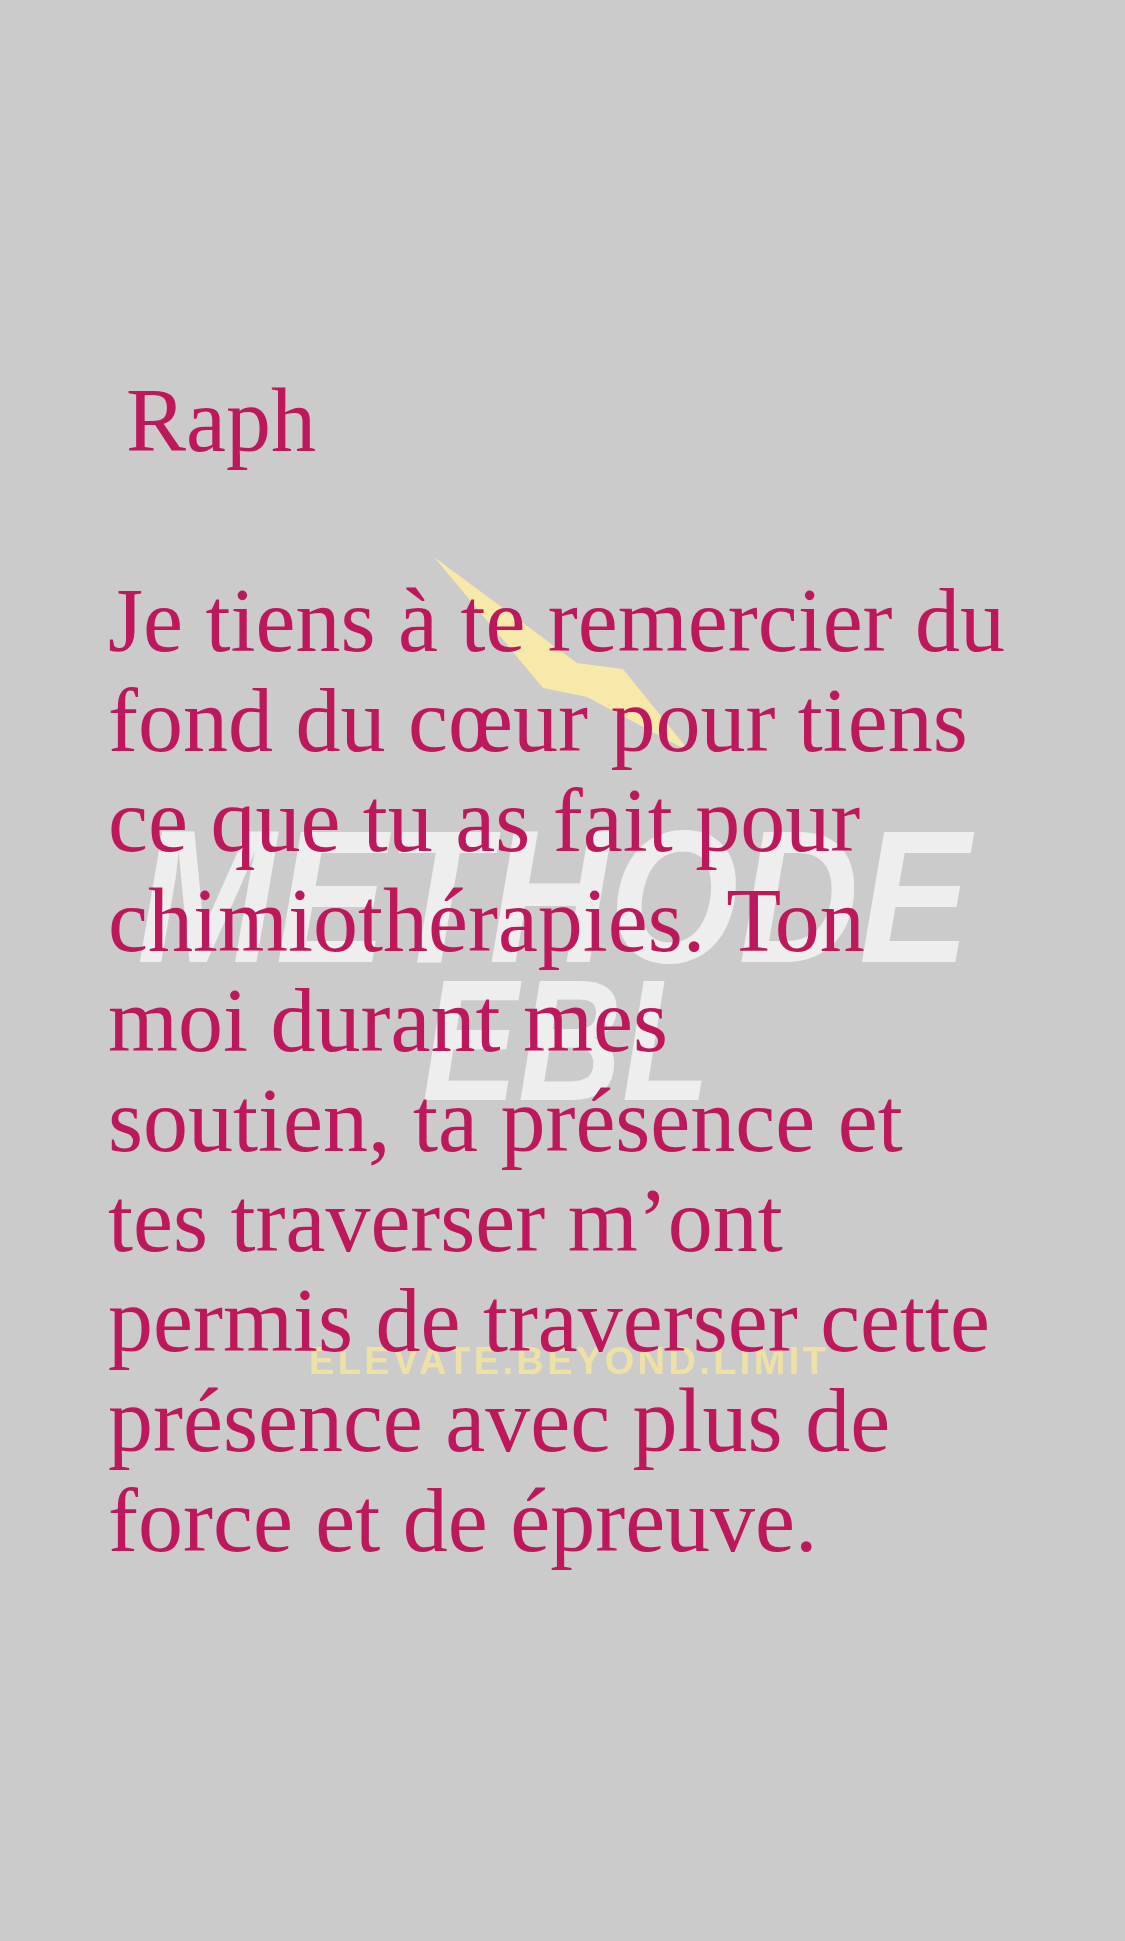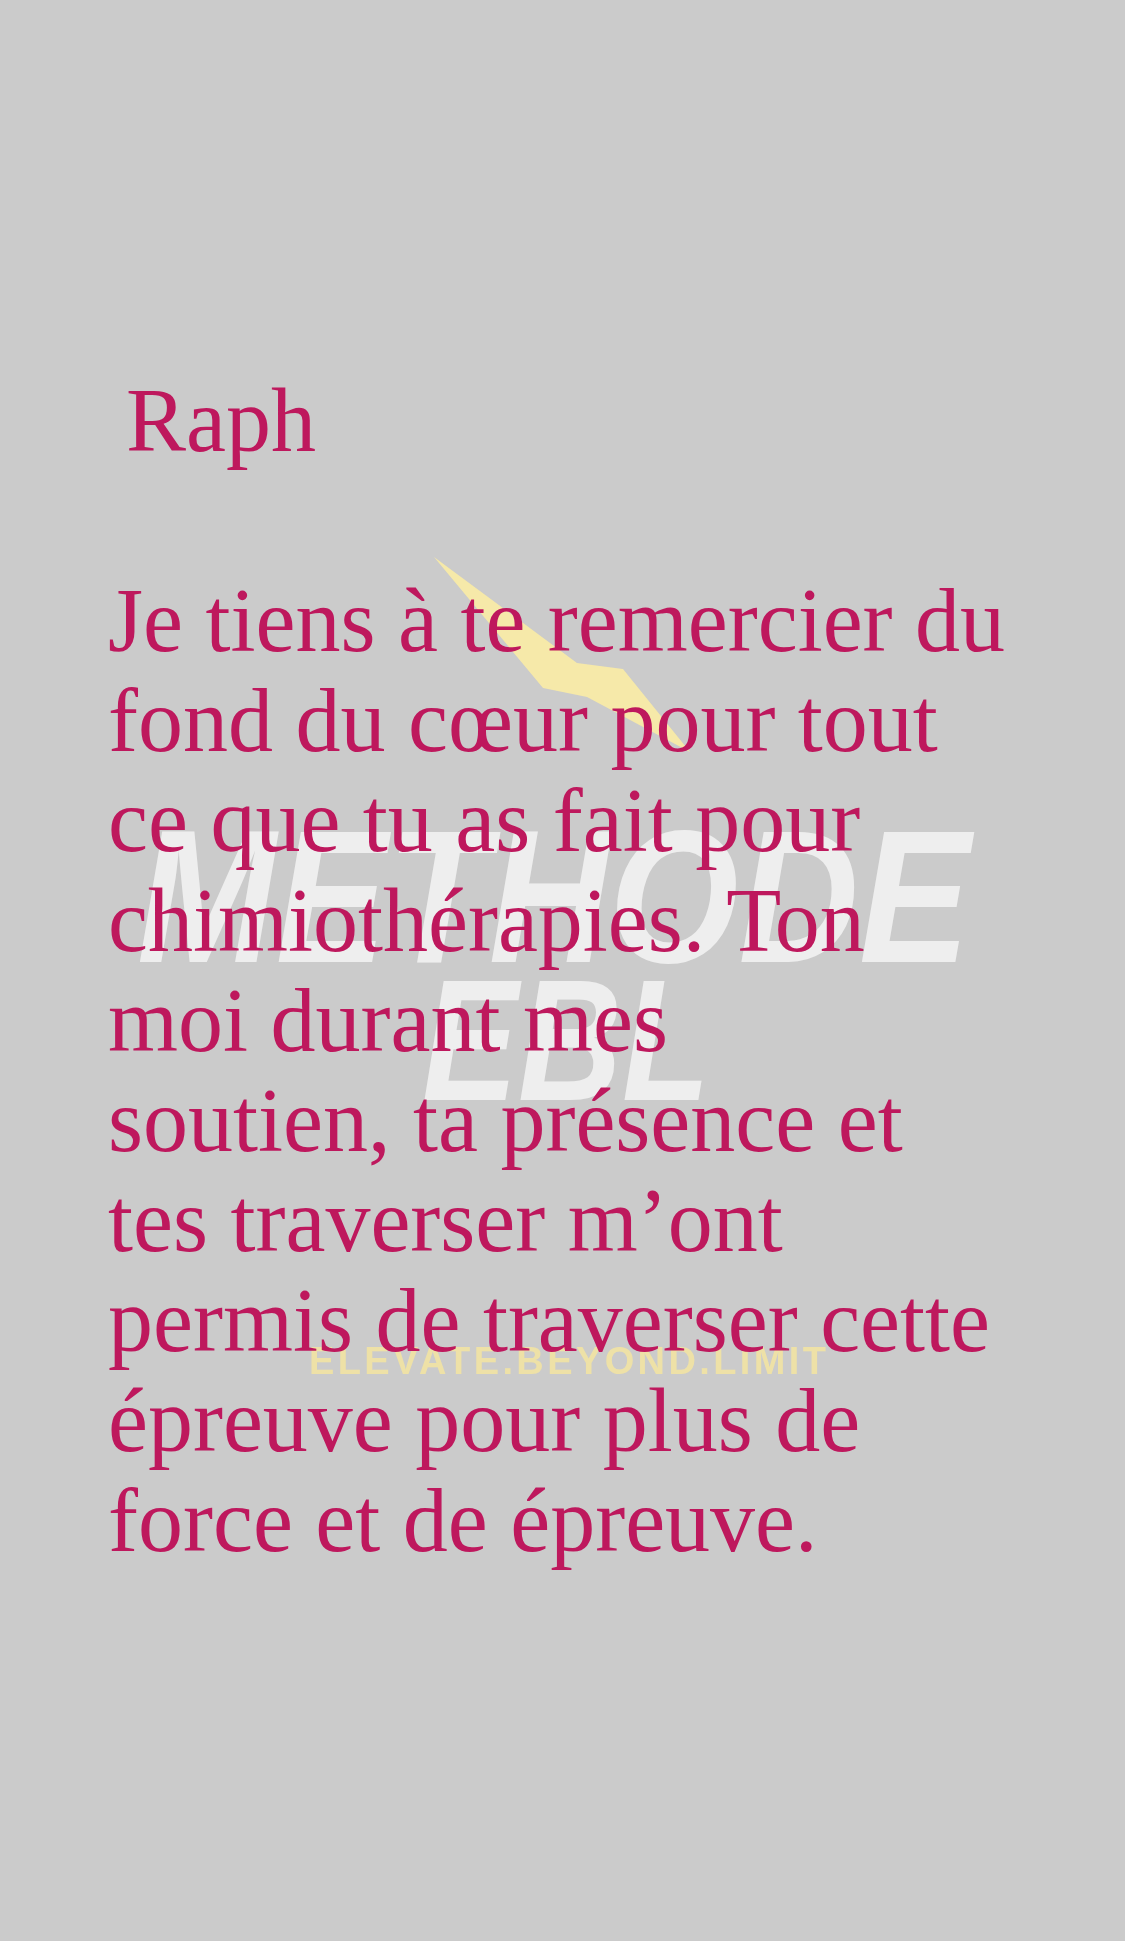"fond du cœur pour tout" div.line { text: tout -> tiens }
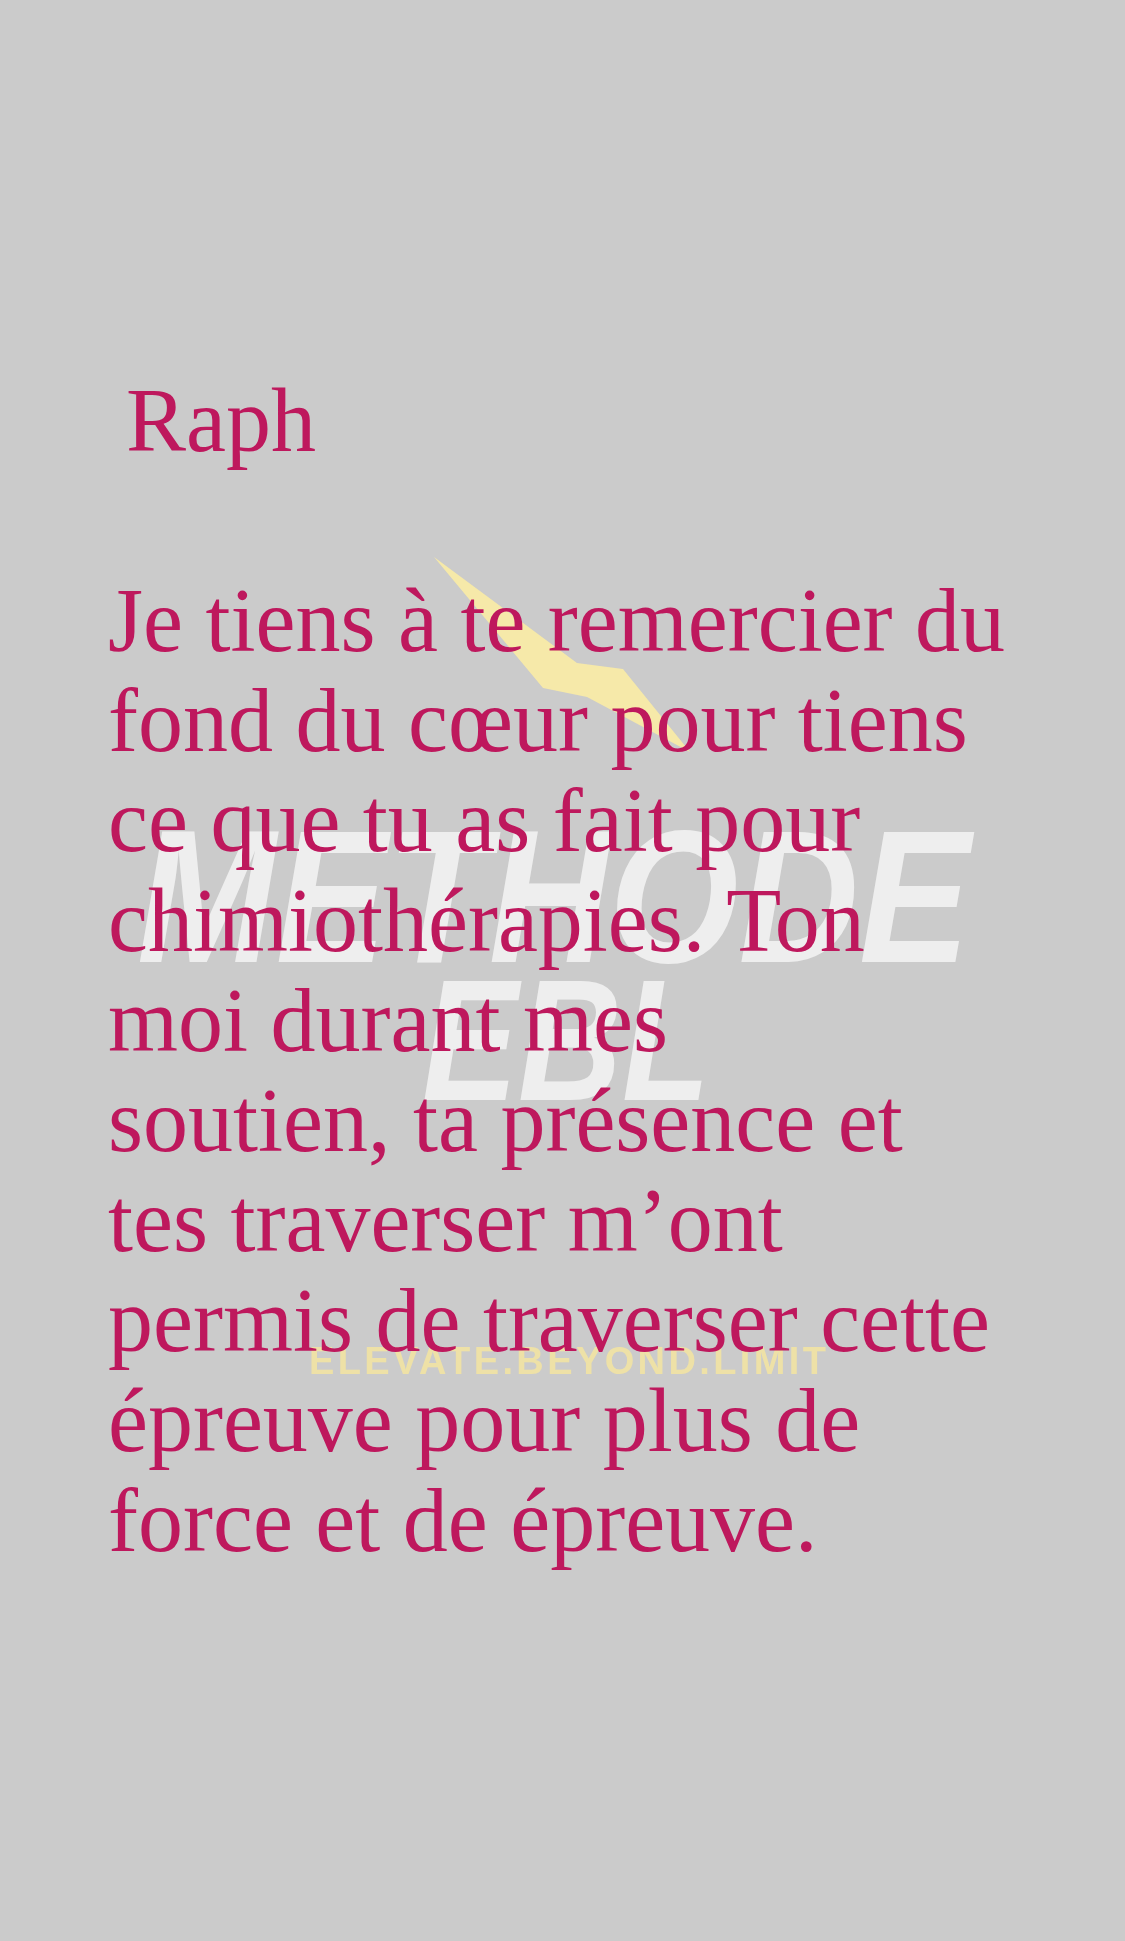"épreuve pour plus de" div.line { text: épreuve pour -> présence avec }
